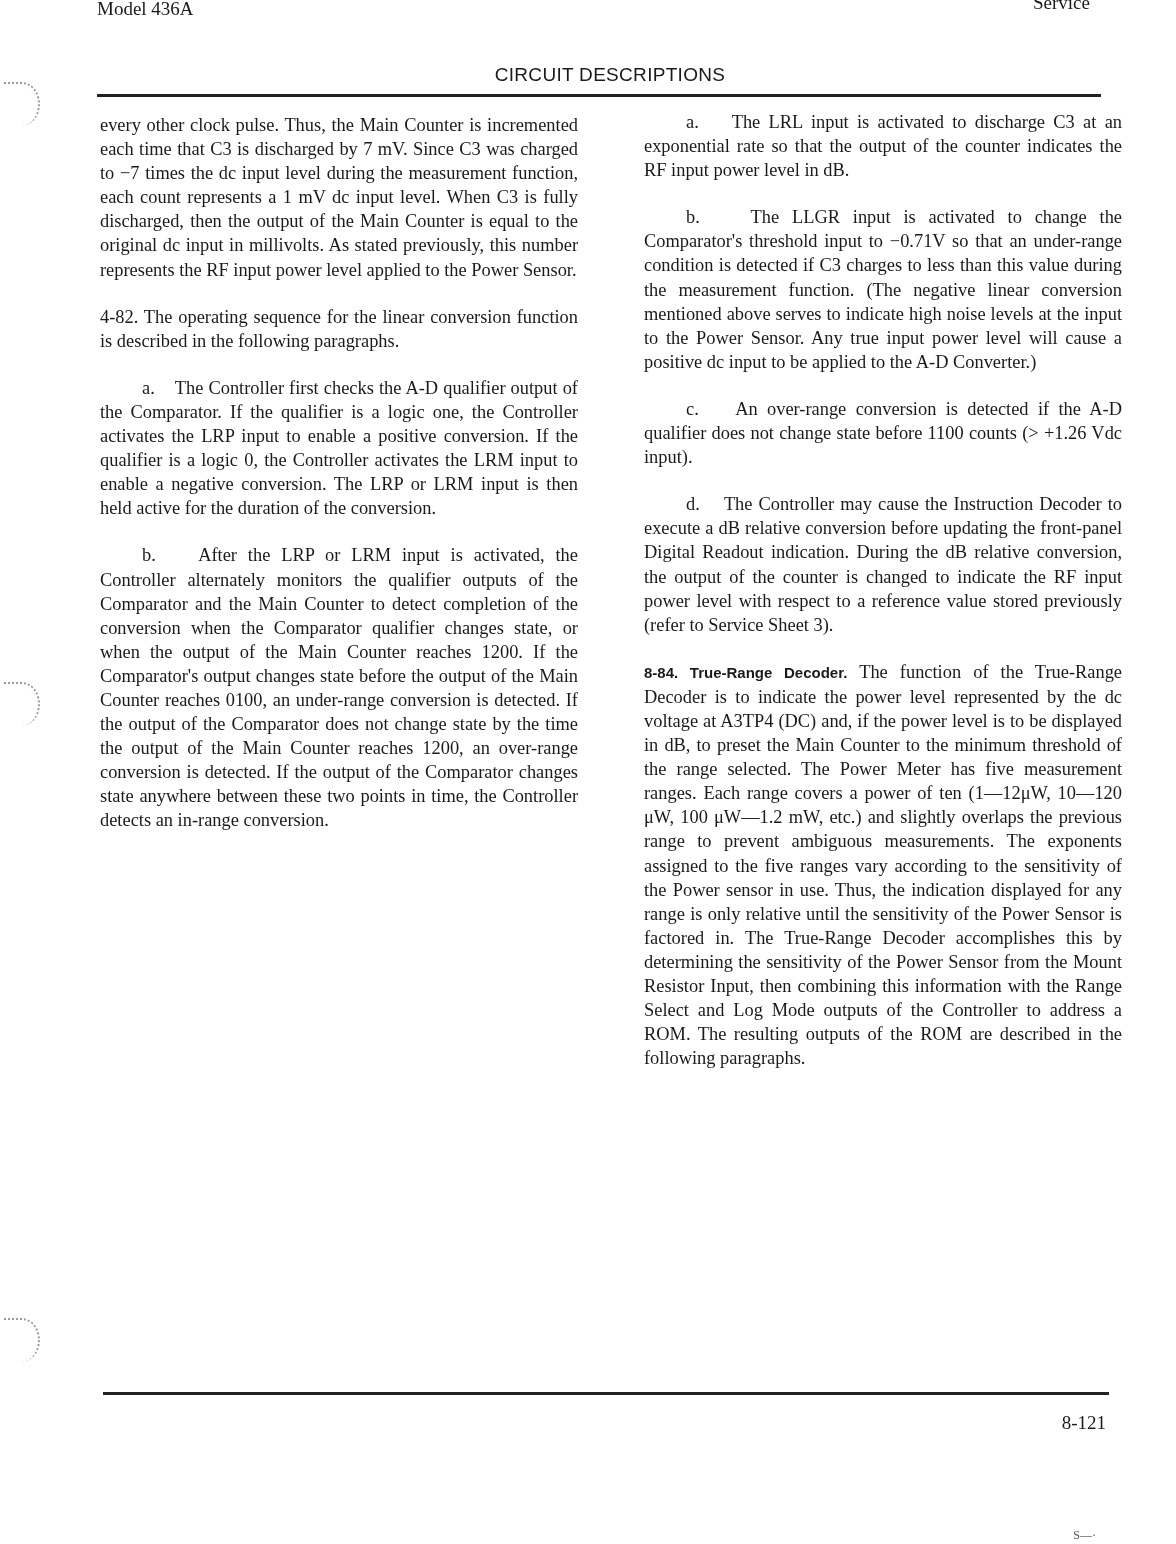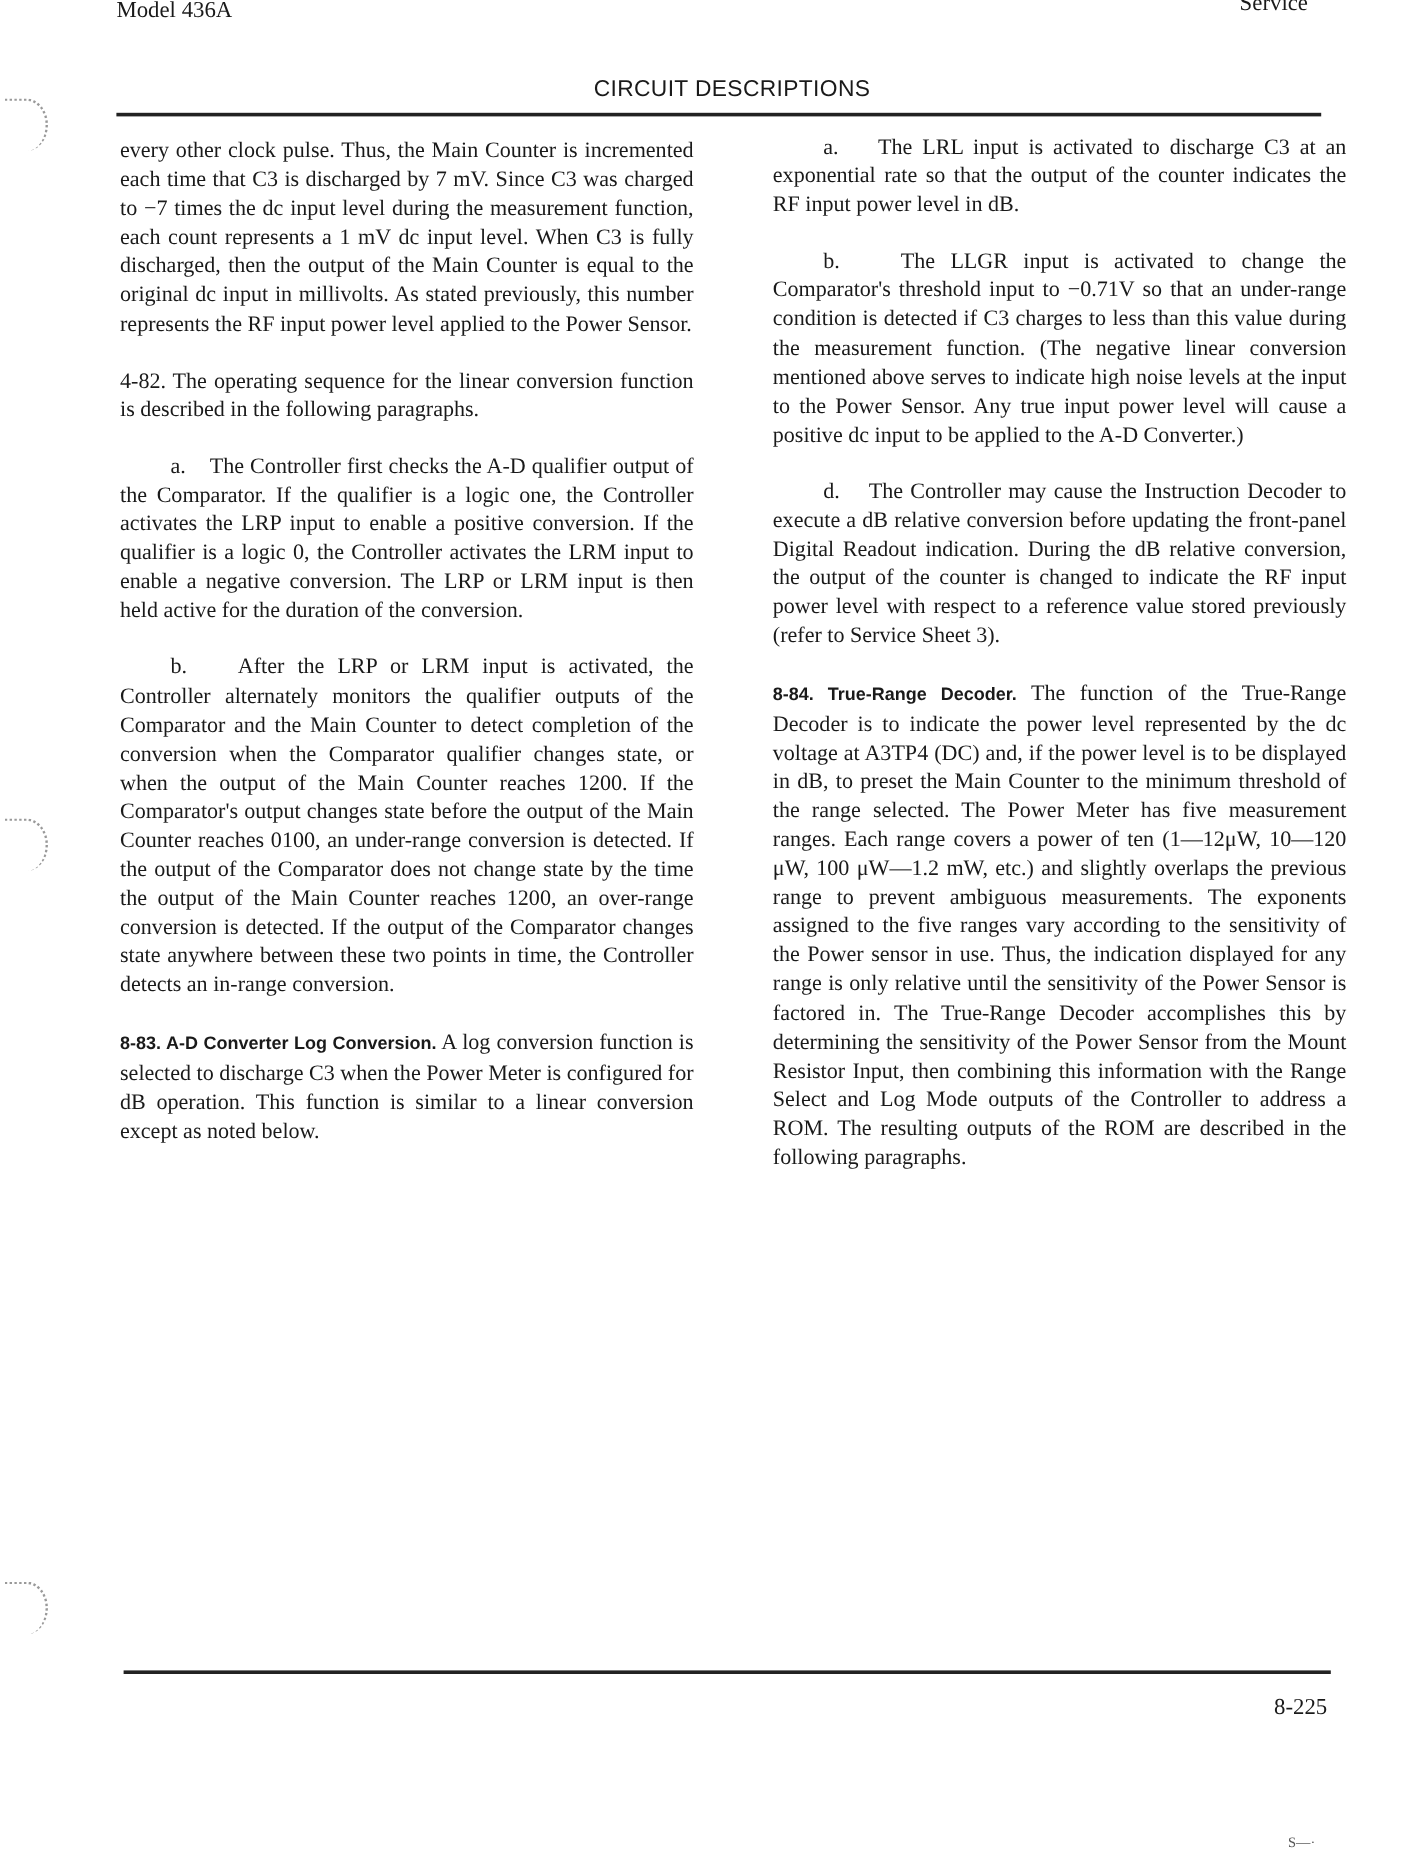"c. An over-range conversion is" p.indent { html: none -> <p> <span>c.</span>&nbsp;&nbsp;&nbsp; <span>An over-range conversion is detected if the A-D qualifier does not change state before 1100 counts (&gt; +1.26 Vdc input).</span> </p> }
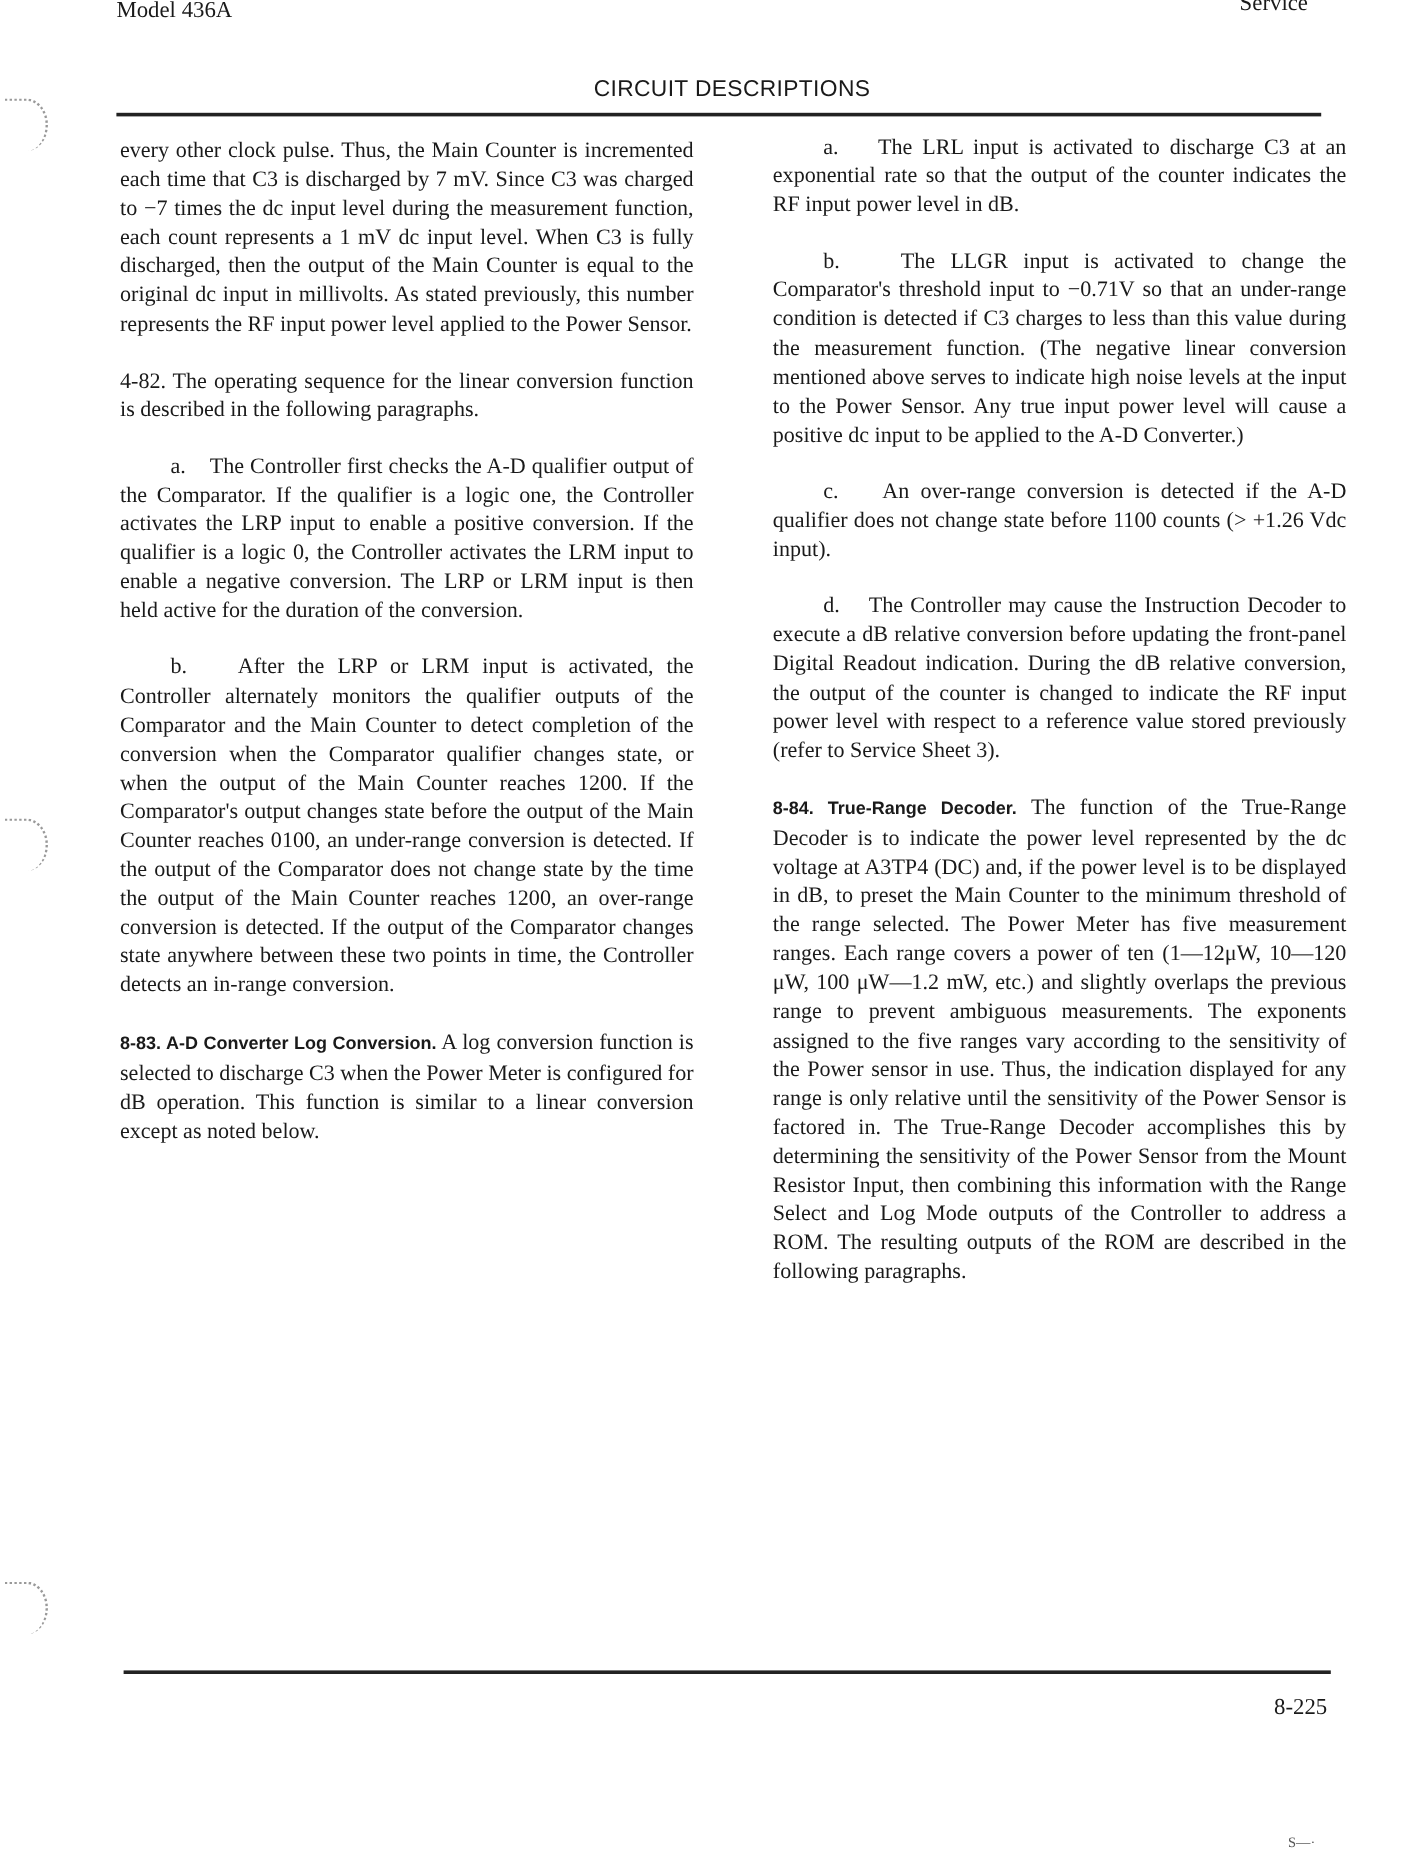"8-83. A-D Converter Log Conversion." p { html: <p> <span>8-83. A-D Converter Log Conversion.</span> <span>A log conversion function is selected to discharge C3 when the Power Meter is configured for dB operation. This function is similar to a linear conversion except as noted below.</span> </p> -> none }
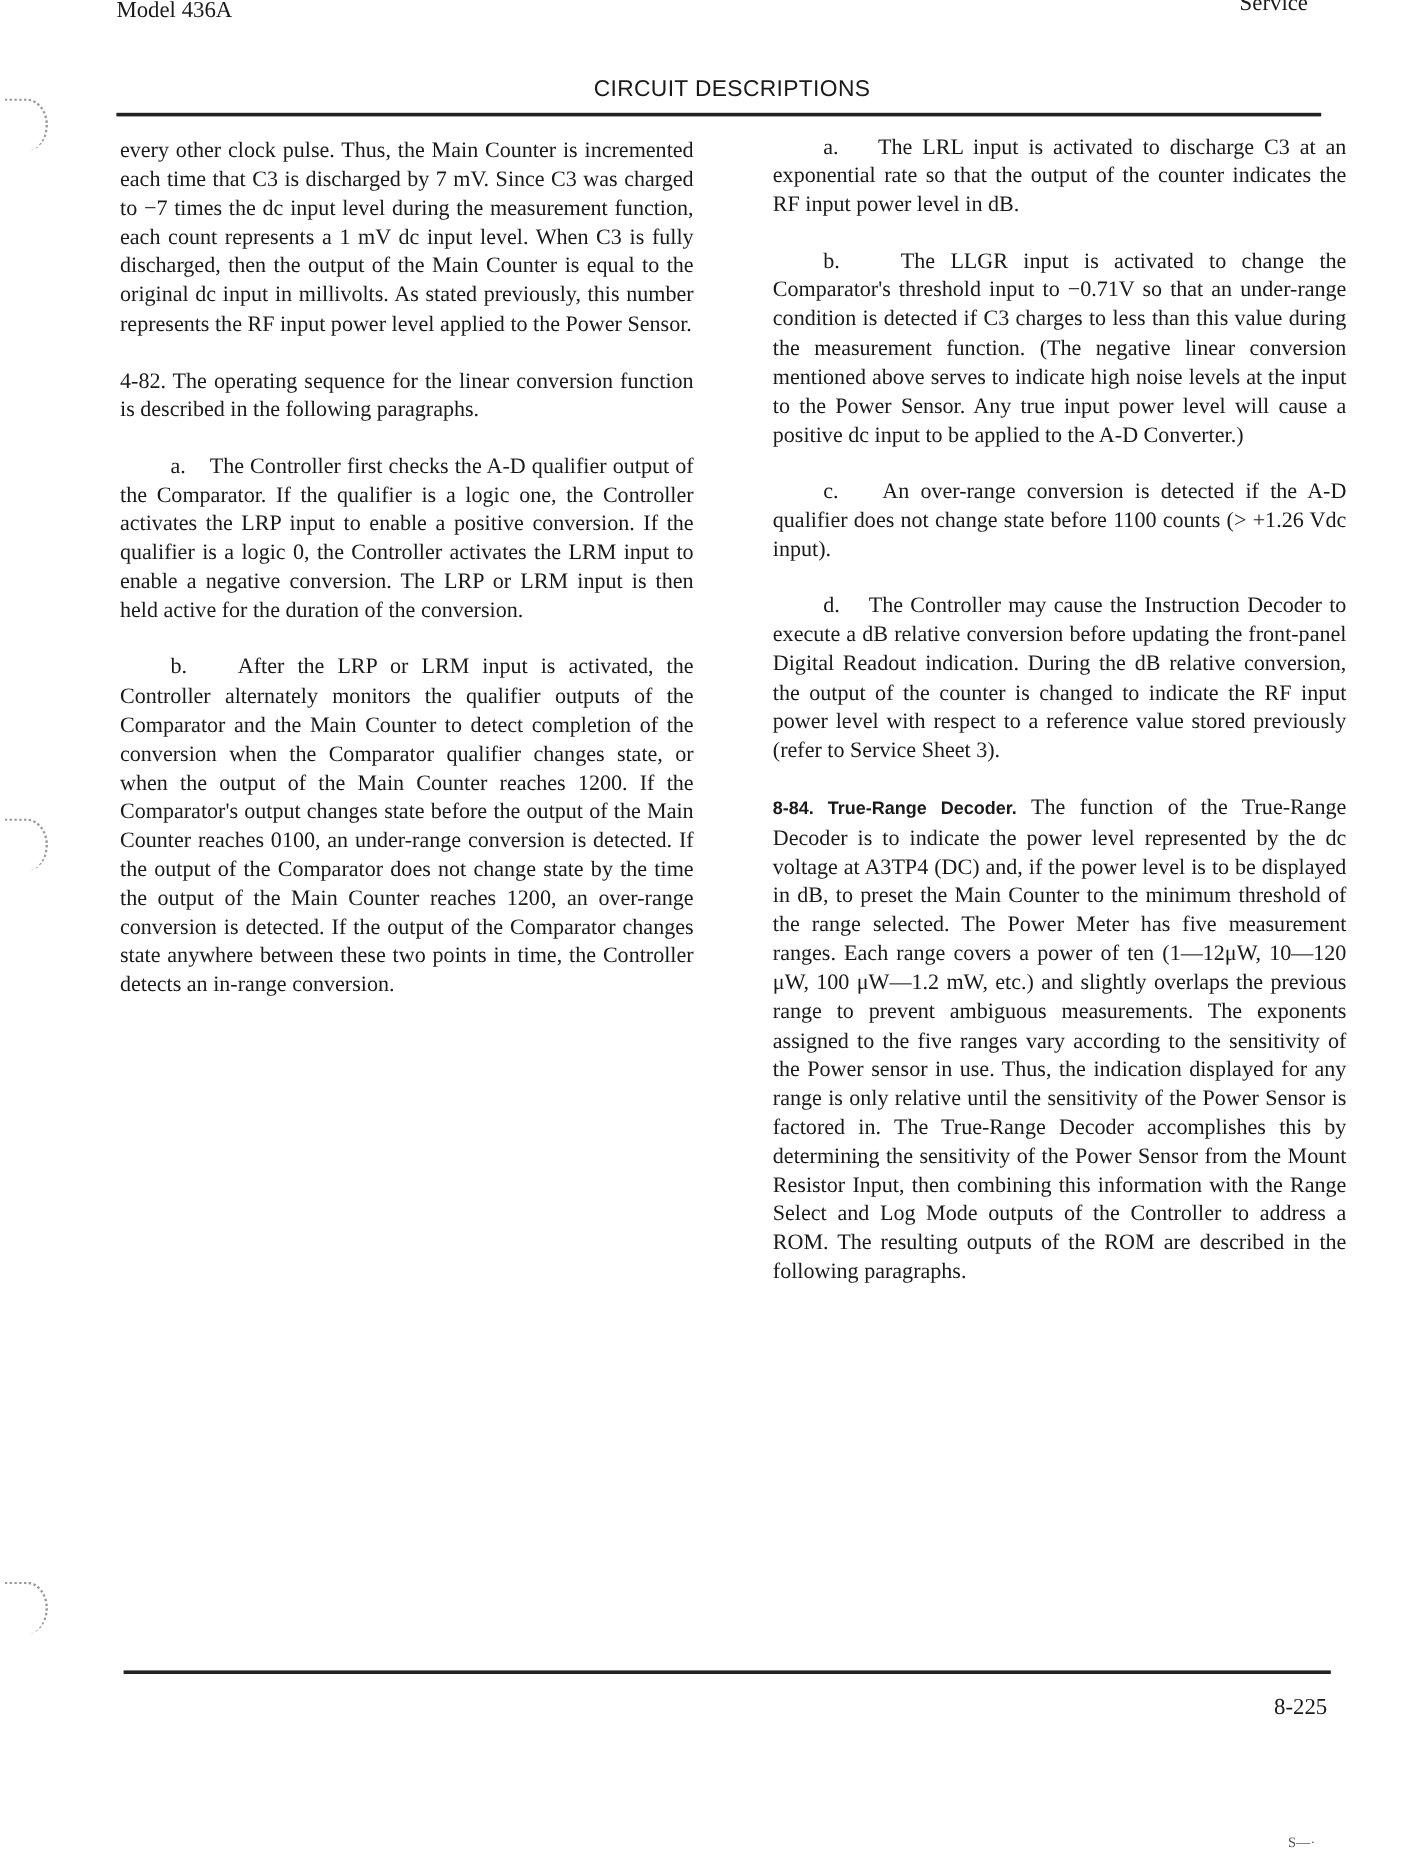"8-225" div.serif { text: 8-225 -> 8-121 }
